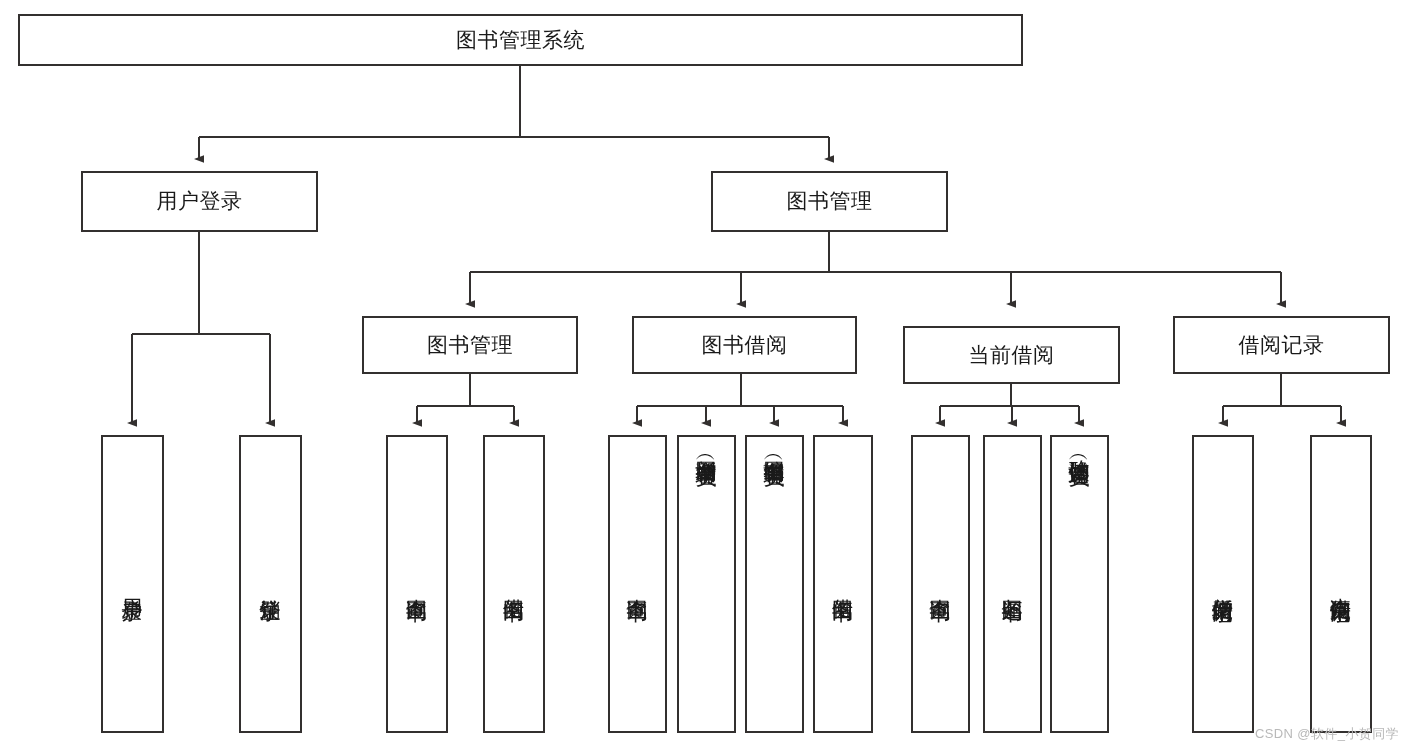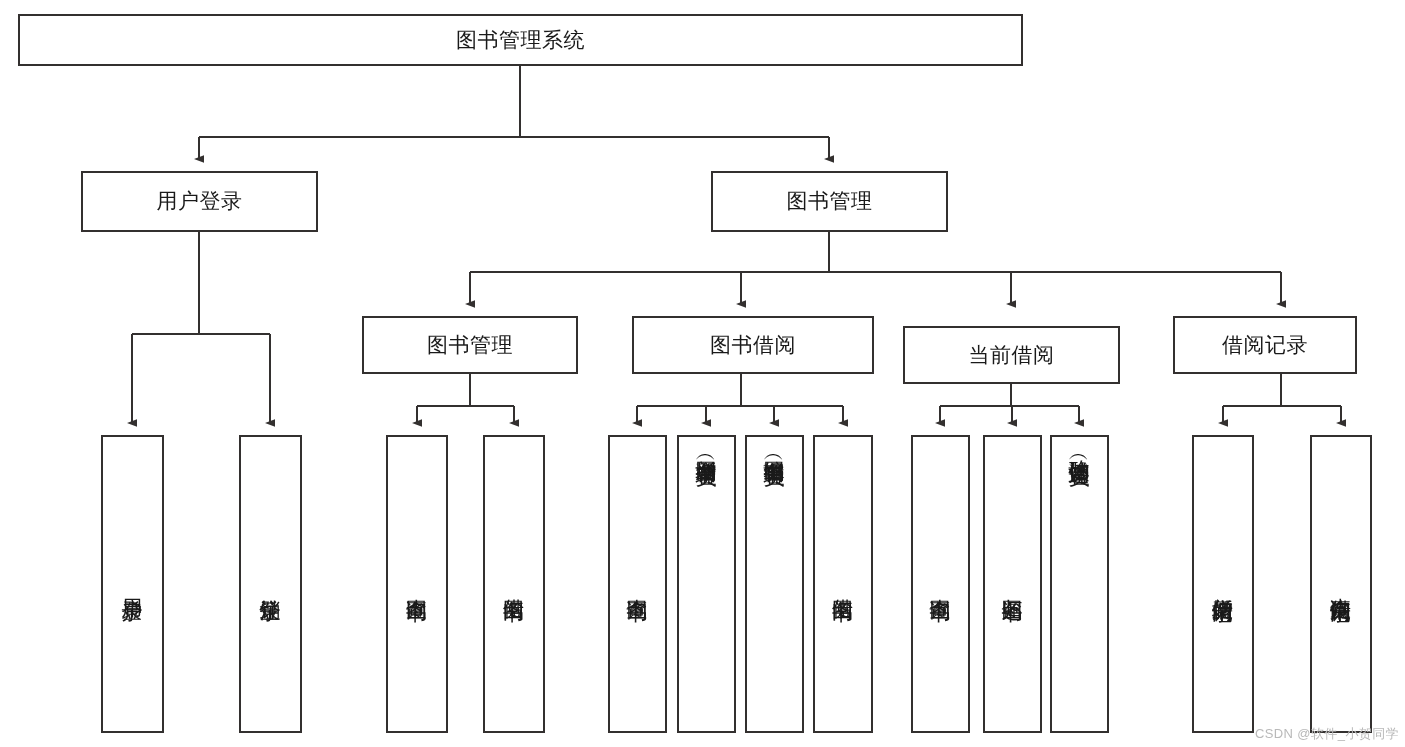"图书借阅" div.node { width: 242px -> 225px }
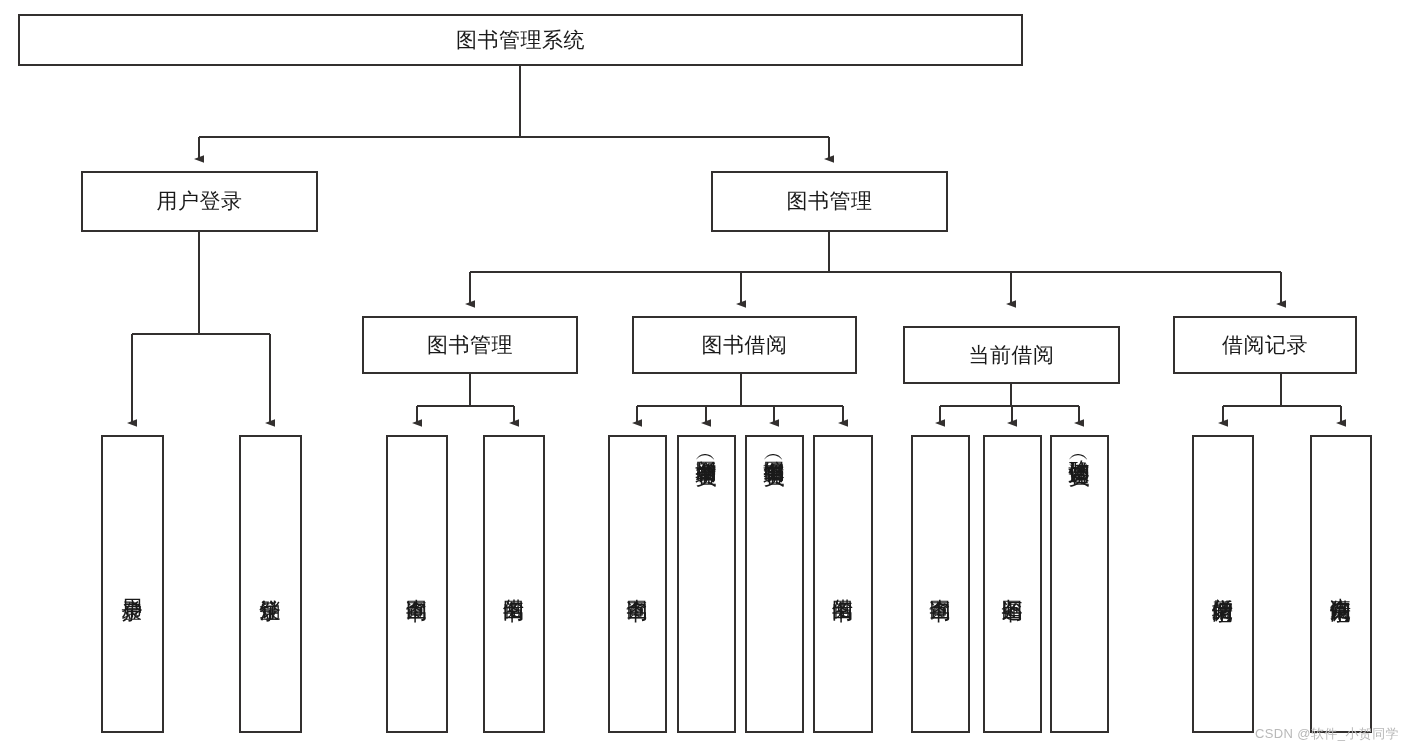"借阅记录" div.node { width: 184px -> 217px }
